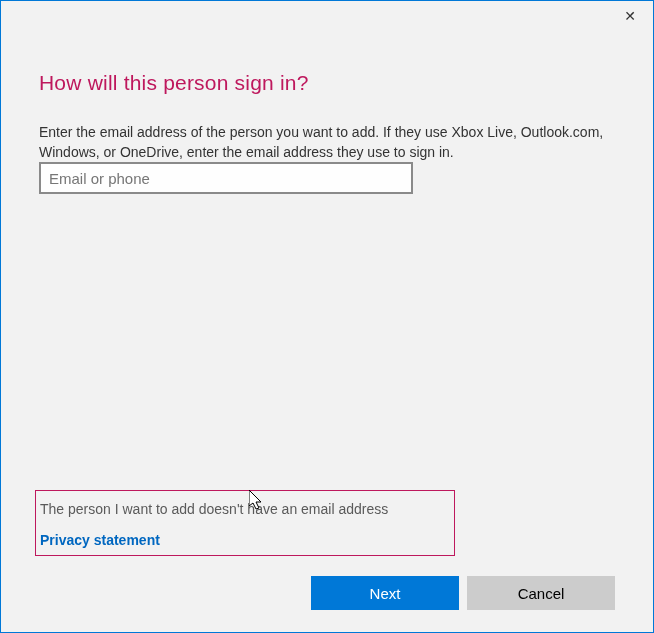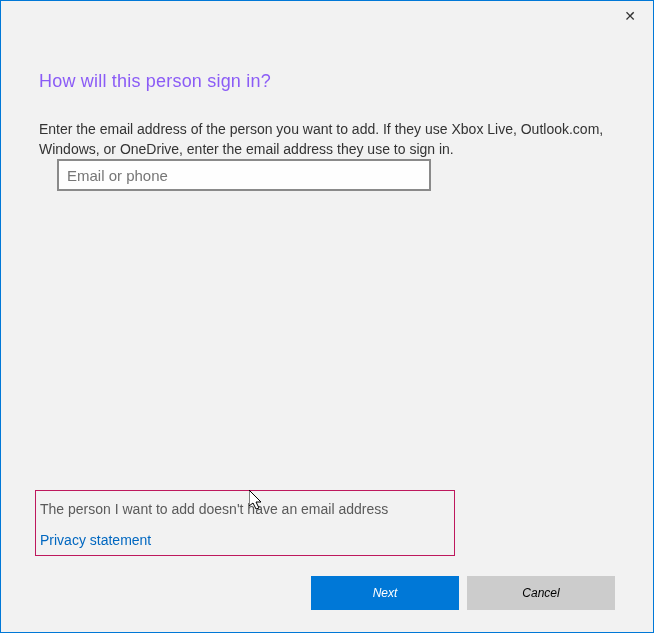"How will this person sign" .heading { color: #8b5cf6 -> #be185d; font-size: 18px -> 21px }
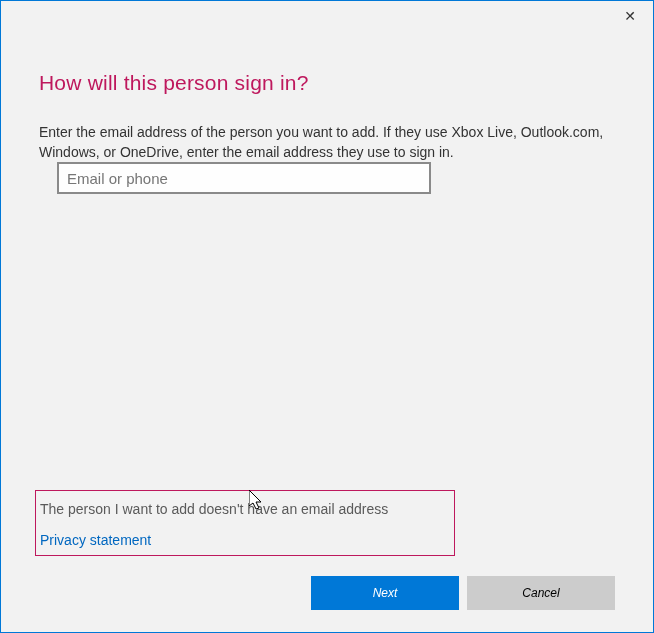"Email or phone" .email-input { margin-left: 18px -> none }
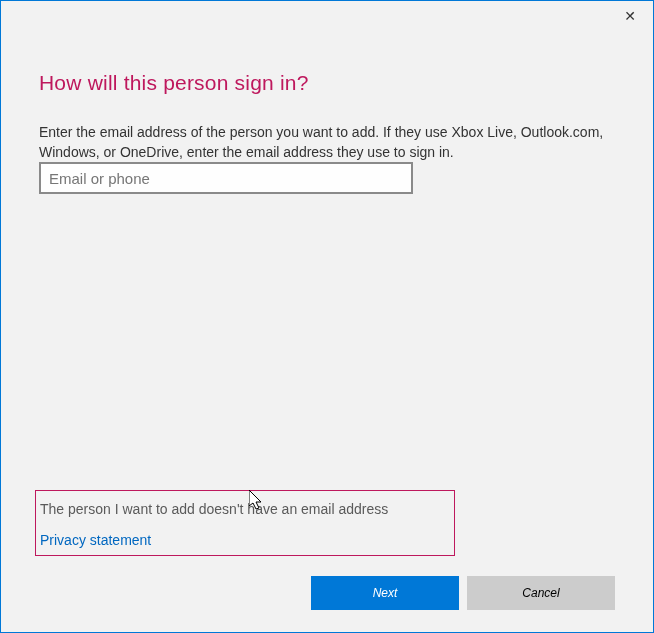"Privacy statement" .privacy-link { font-weight: none -> bold }
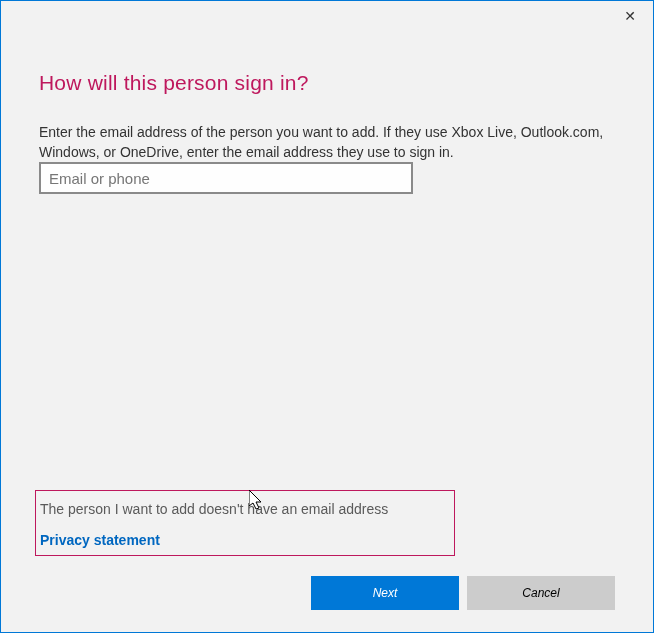"Next" .btn { font-size: 12px -> 15px; font-style: italic -> none }
